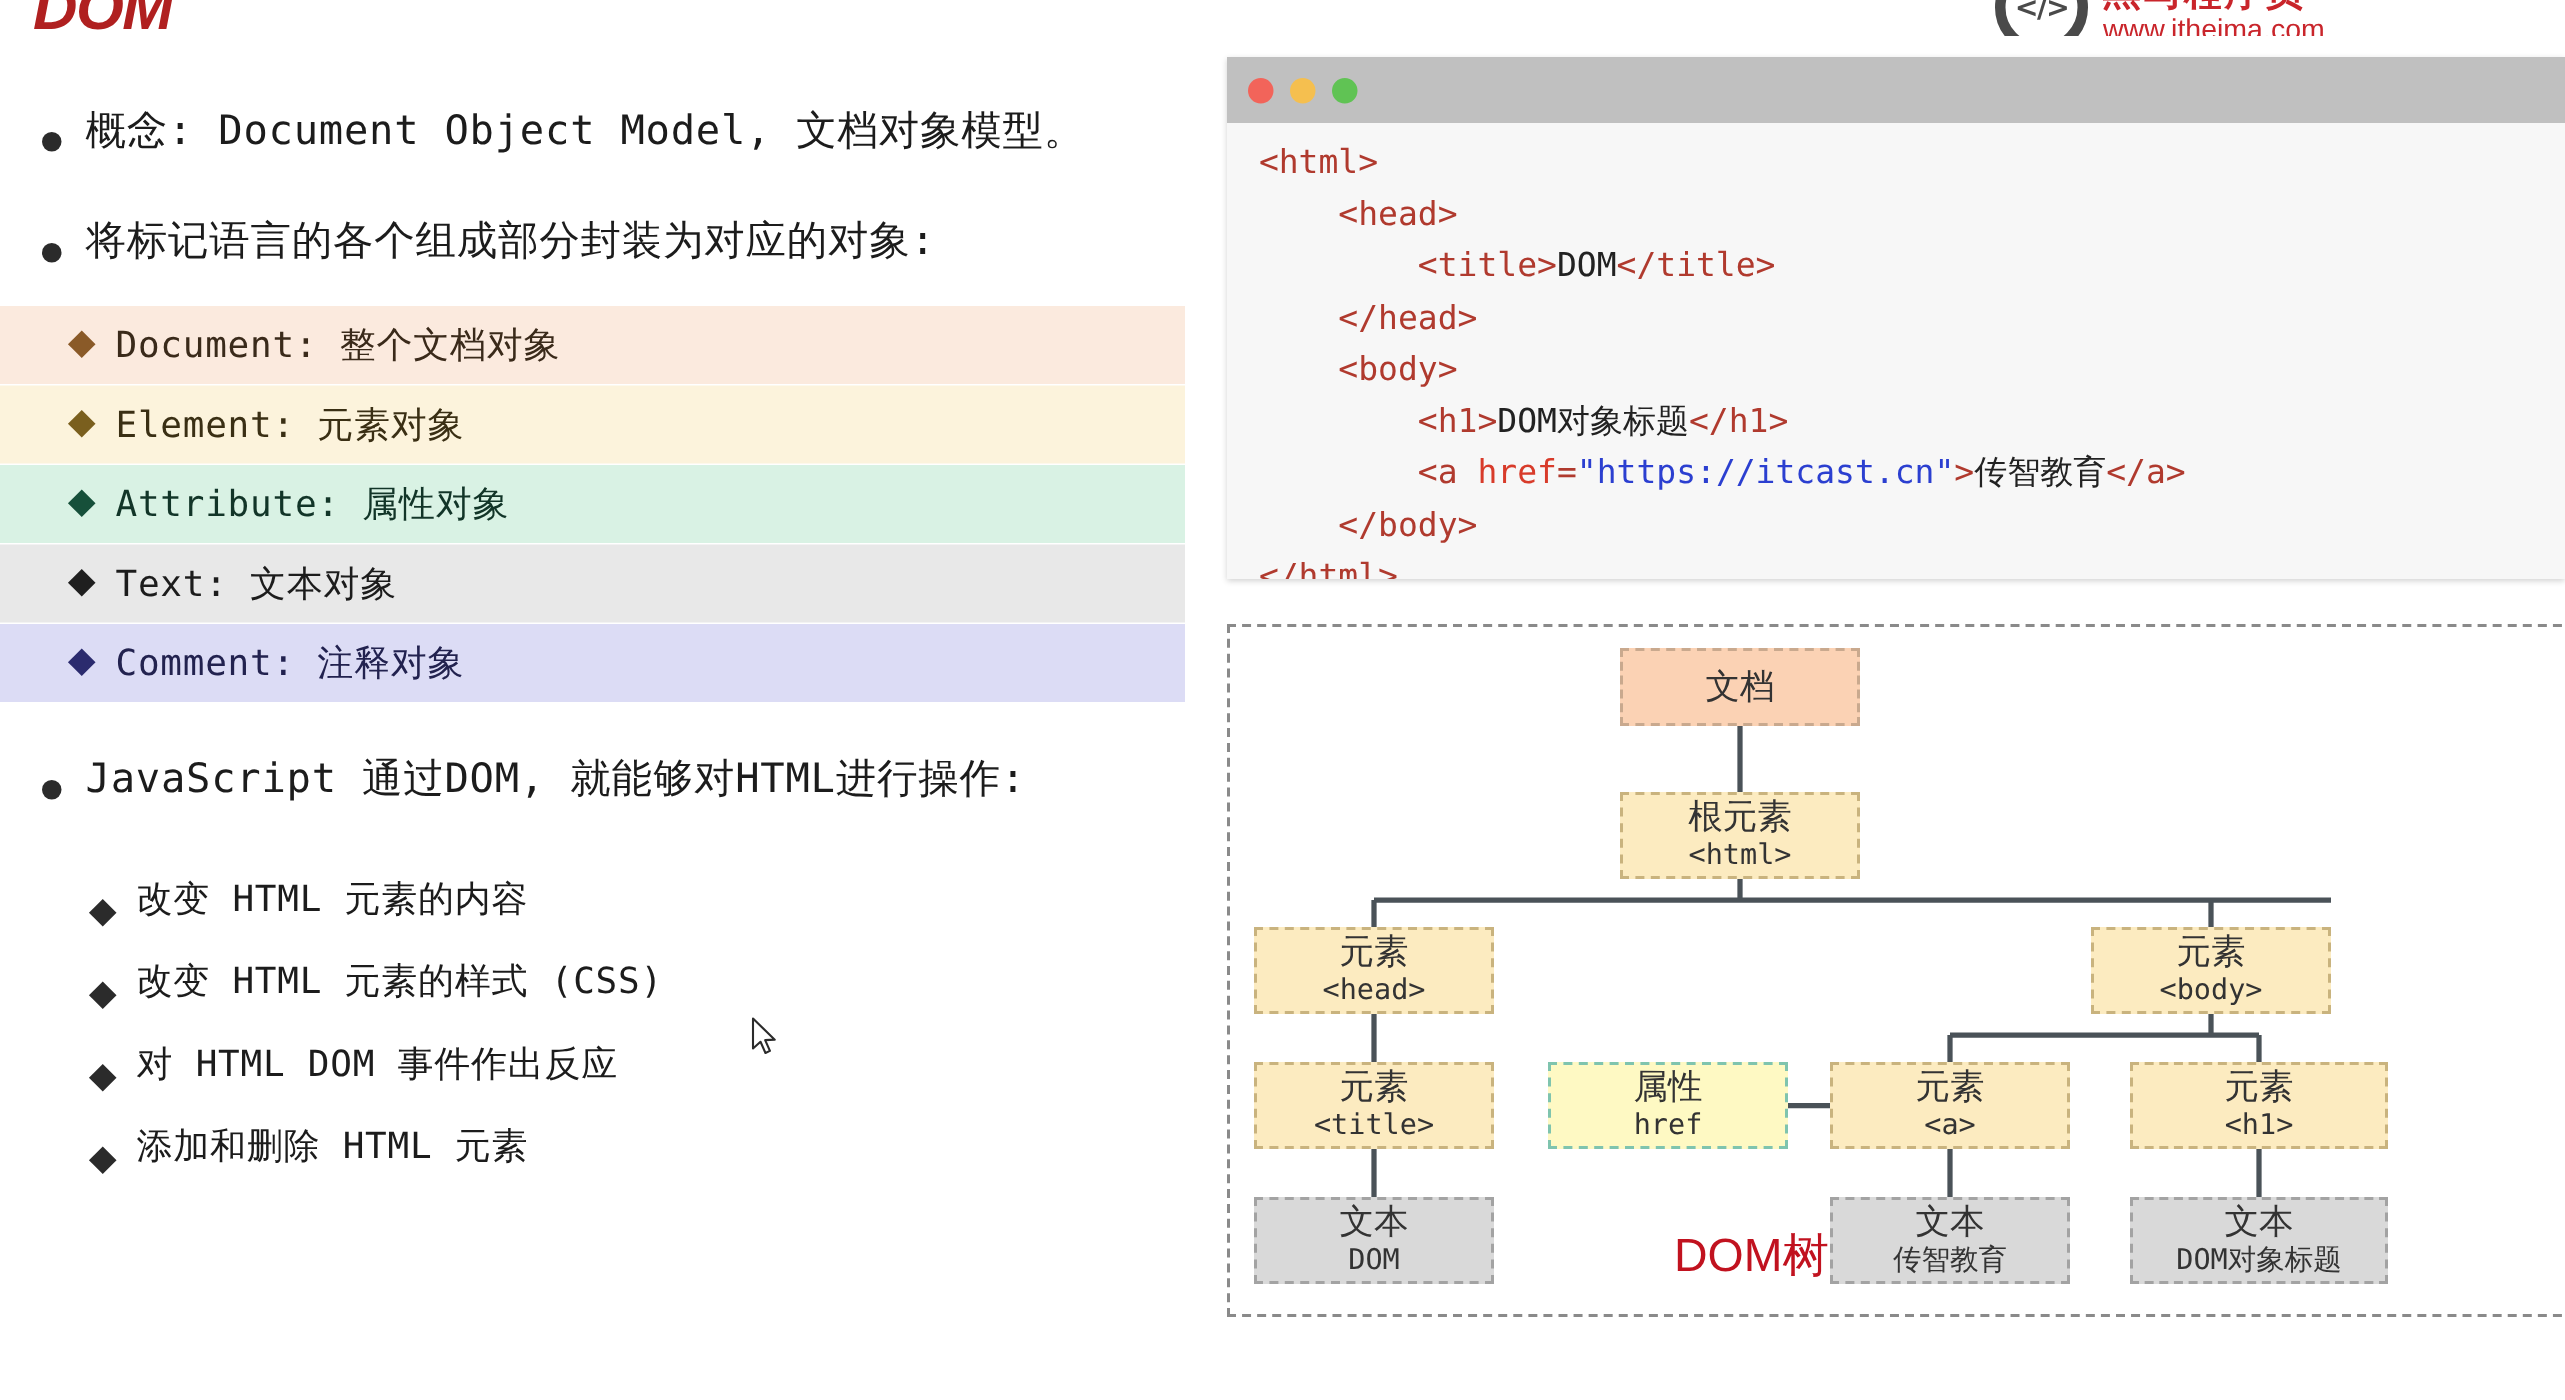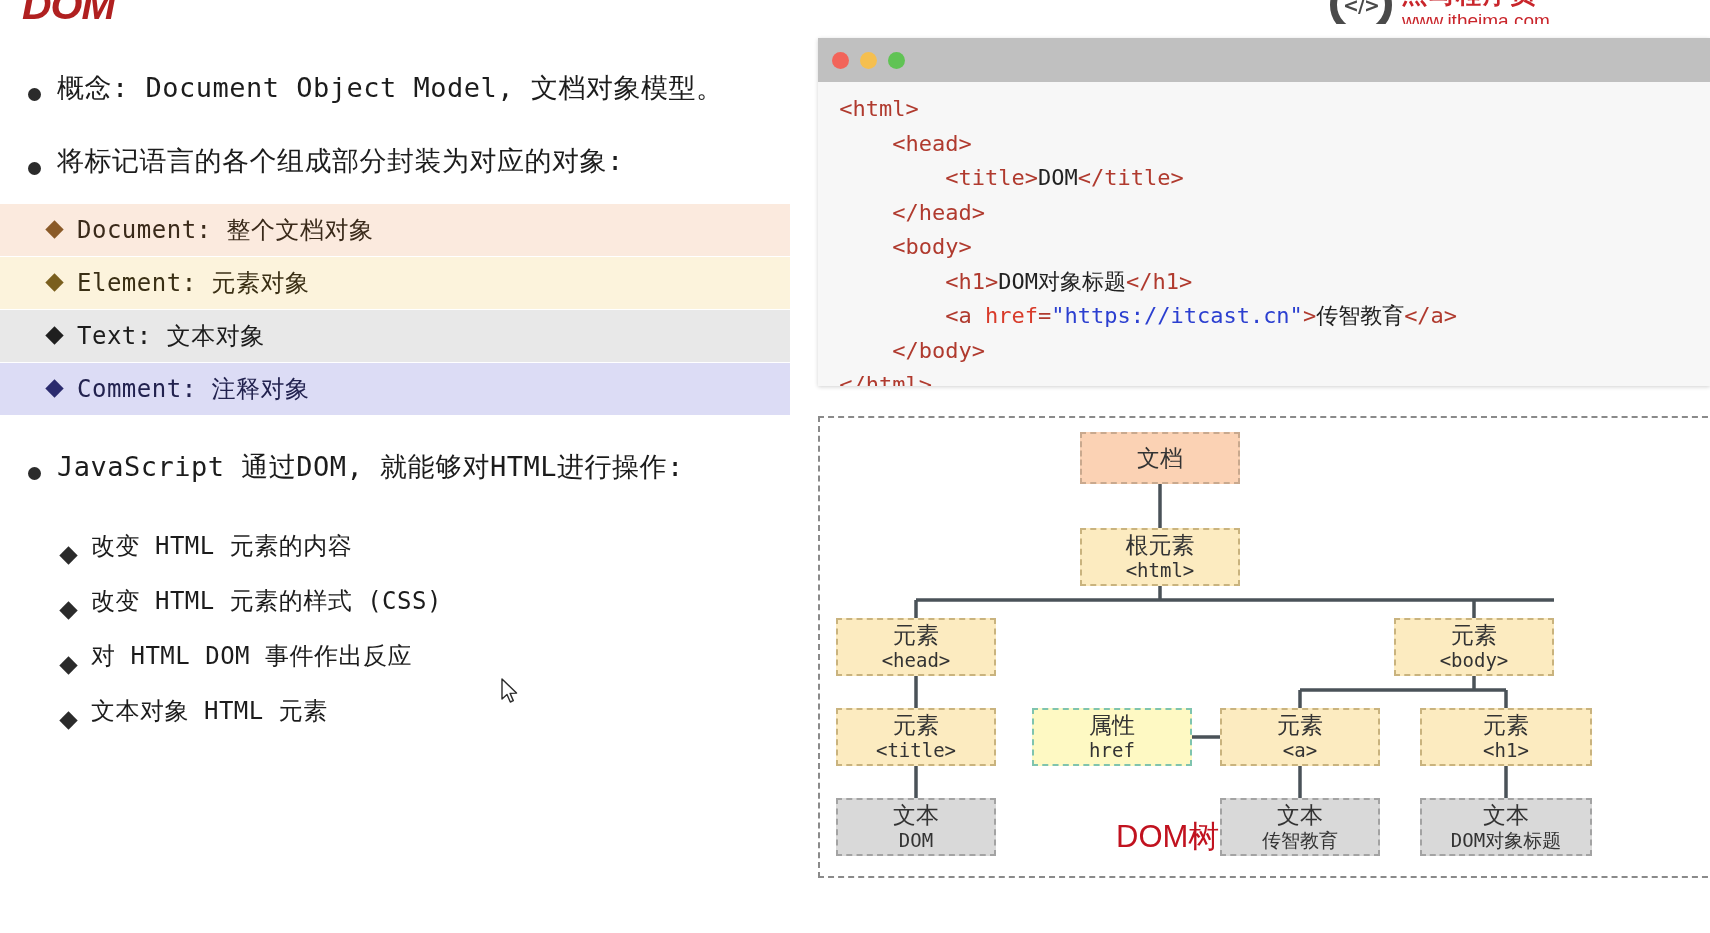"Attribute: 属性对象" div.band { html: none -> <div> <div></div> <div>Attribute: 属性对象</div> </div> }
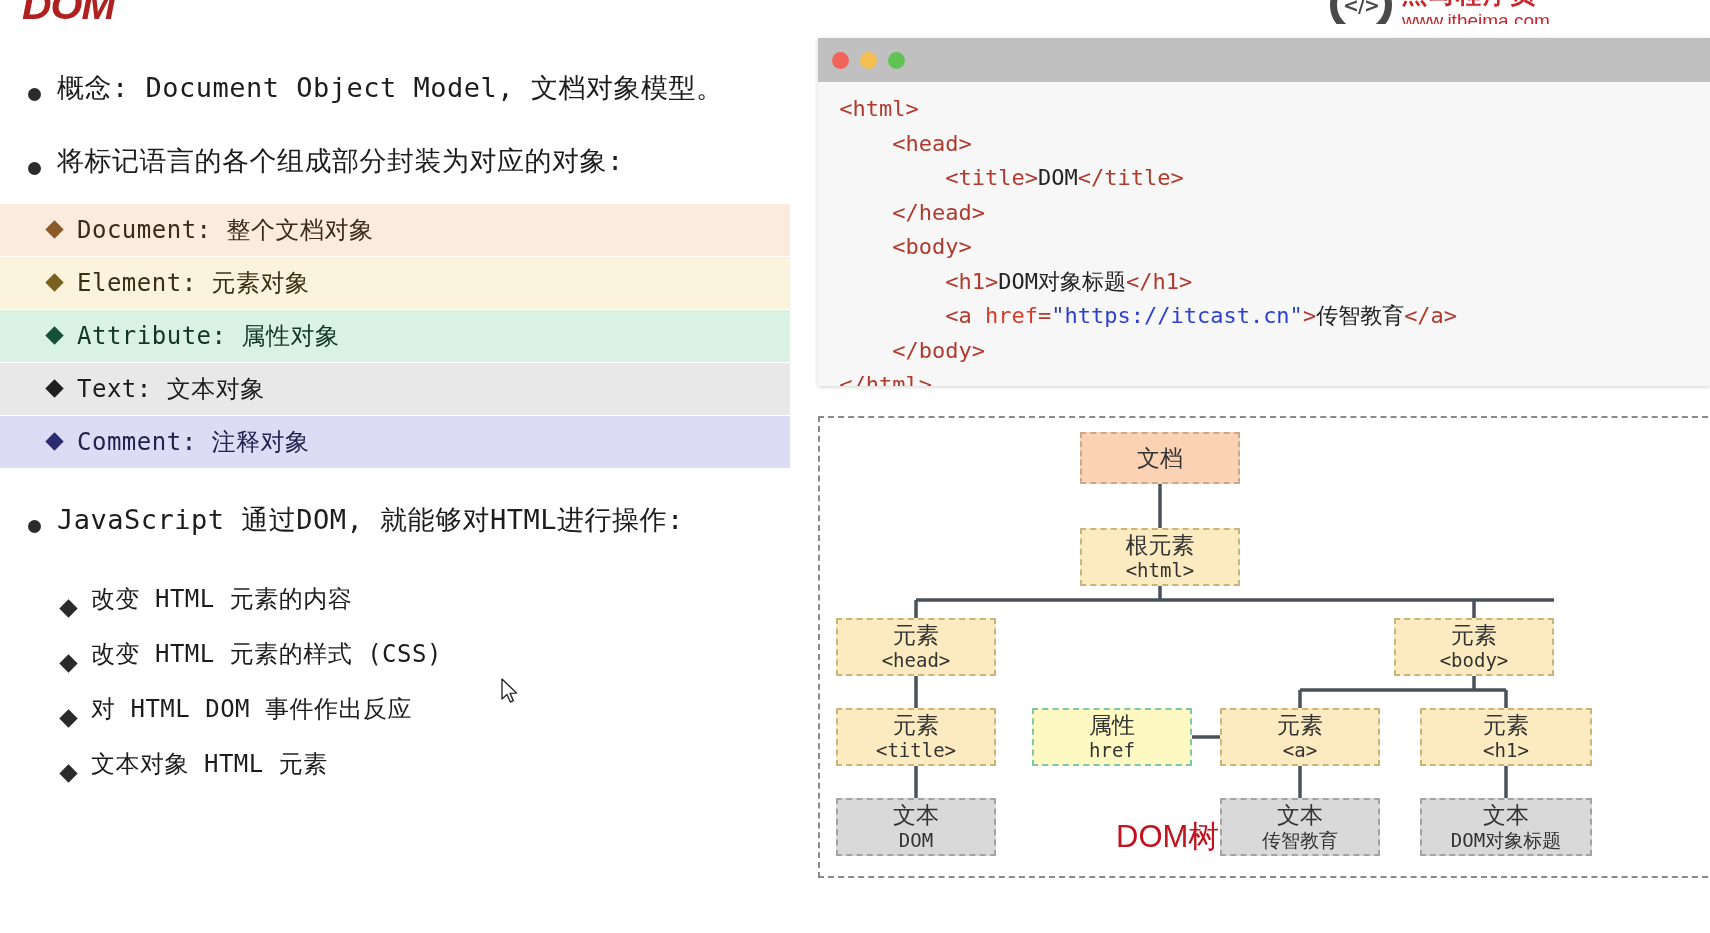"文本对象 HTML 元素" div.sub-text { text: 文本对象 -> 添加和删除 }
